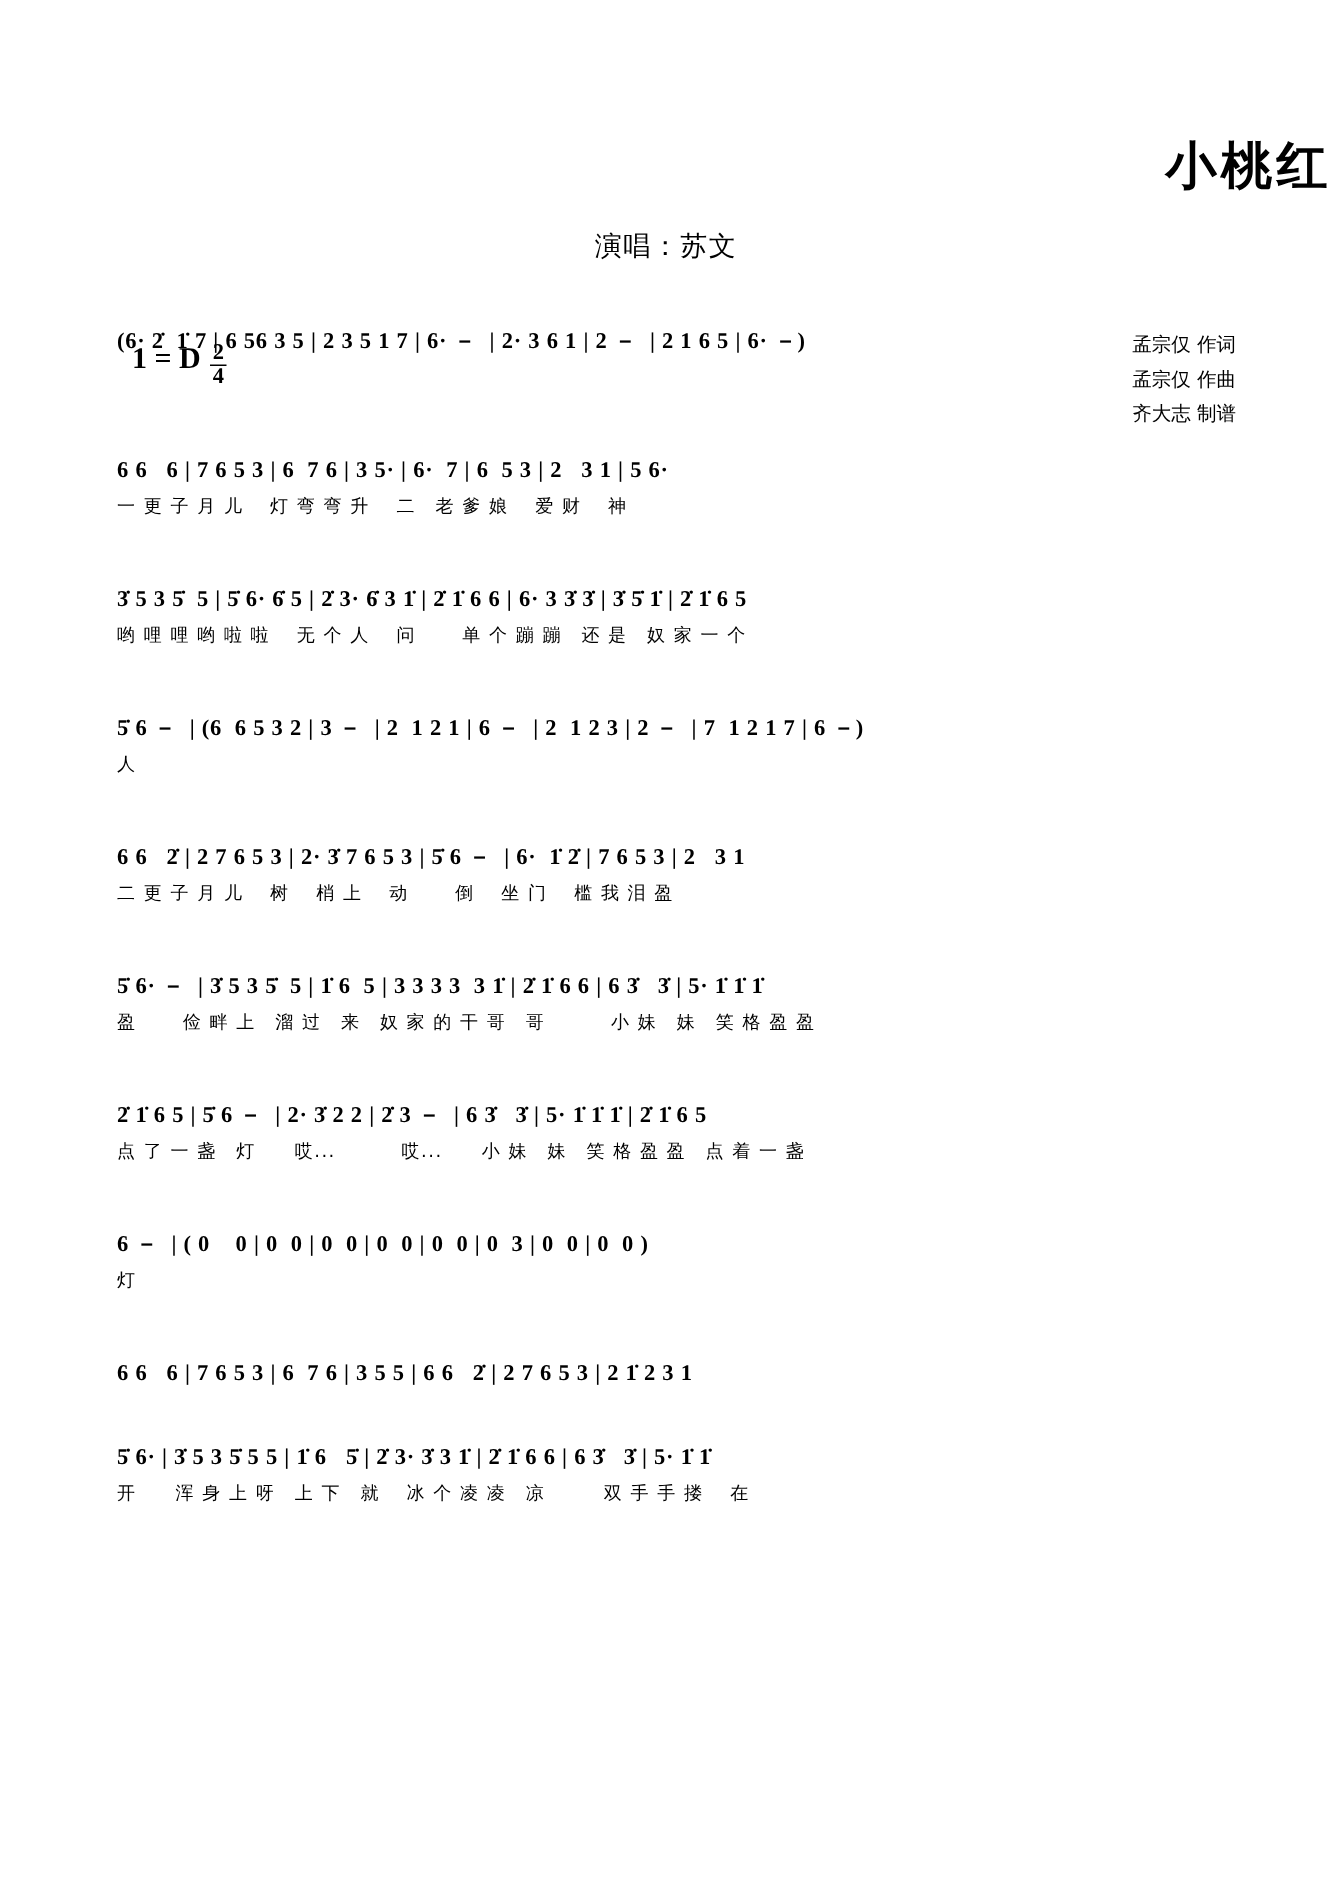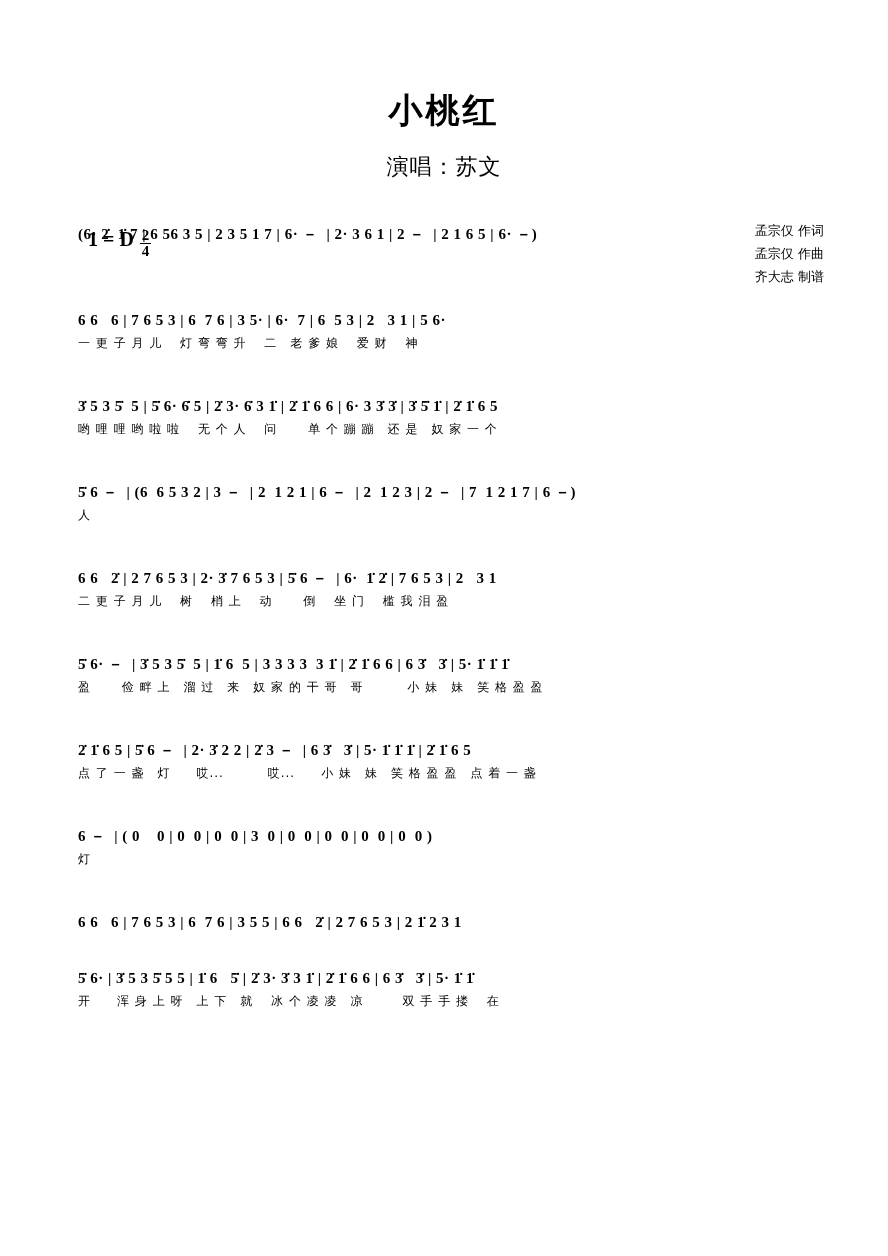"小桃红" .title { text-align: center -> right }
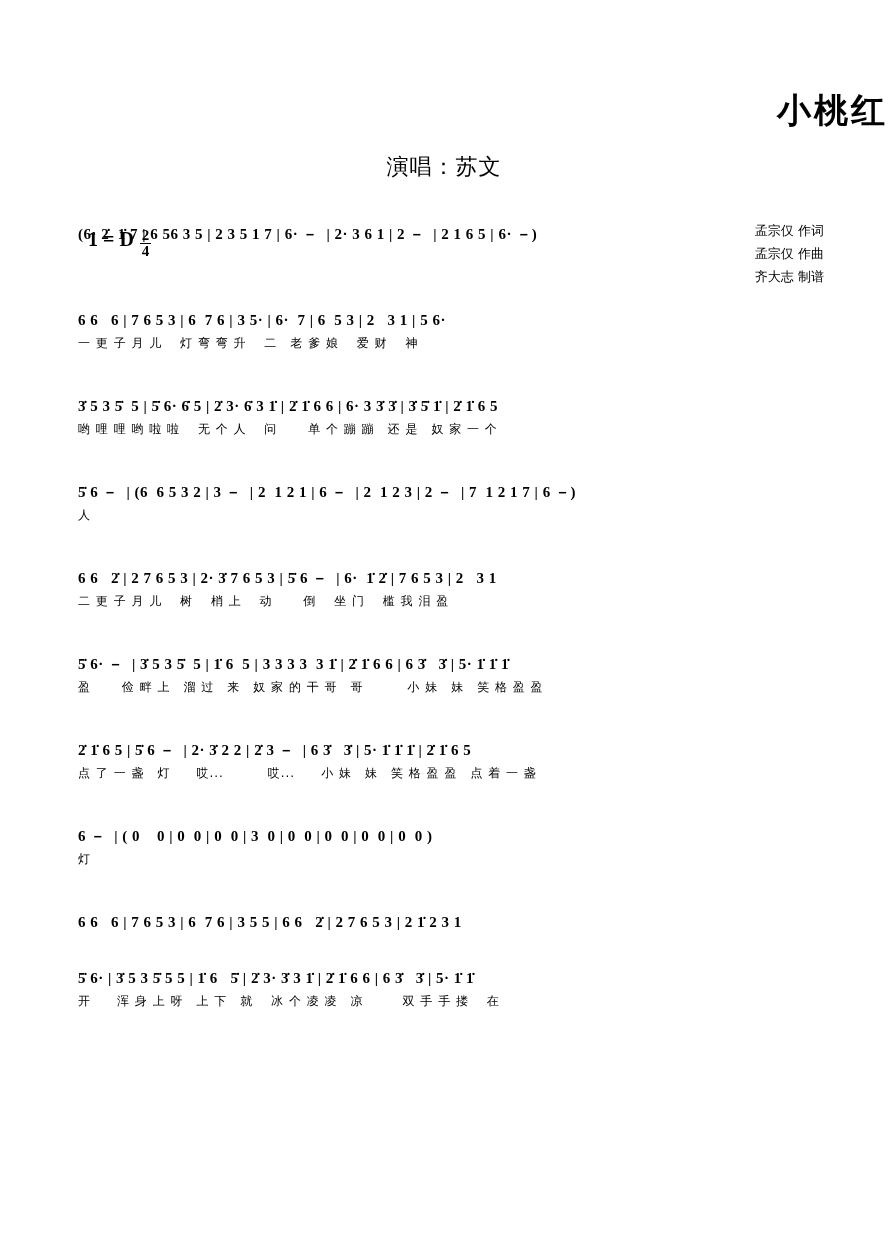"演唱：苏文" .singer { font-size: 22px -> 18px }
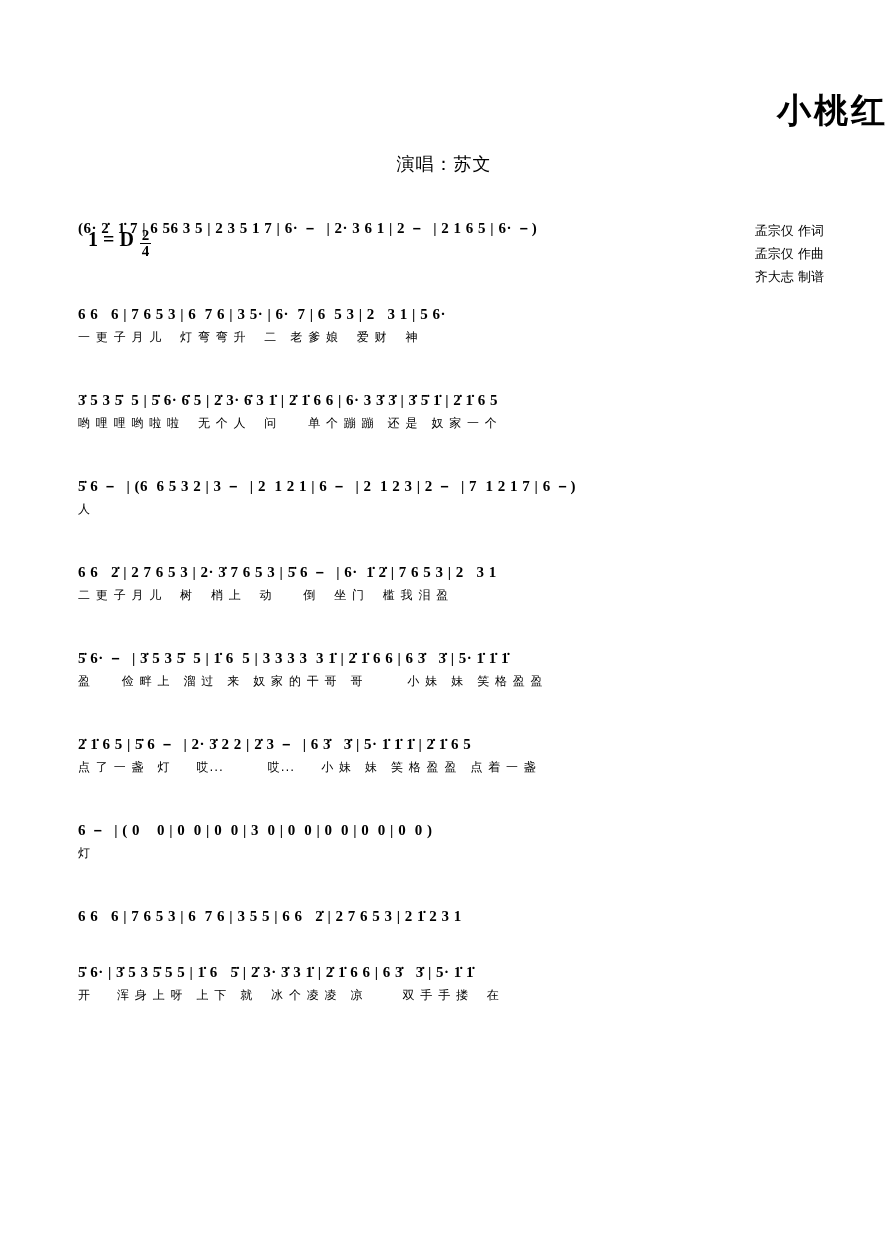"6 － | ( 0" div.noteline { text: 3  0 | 0  0 | 0  0 -> 0  0 | 0  0 | 0  3 }
